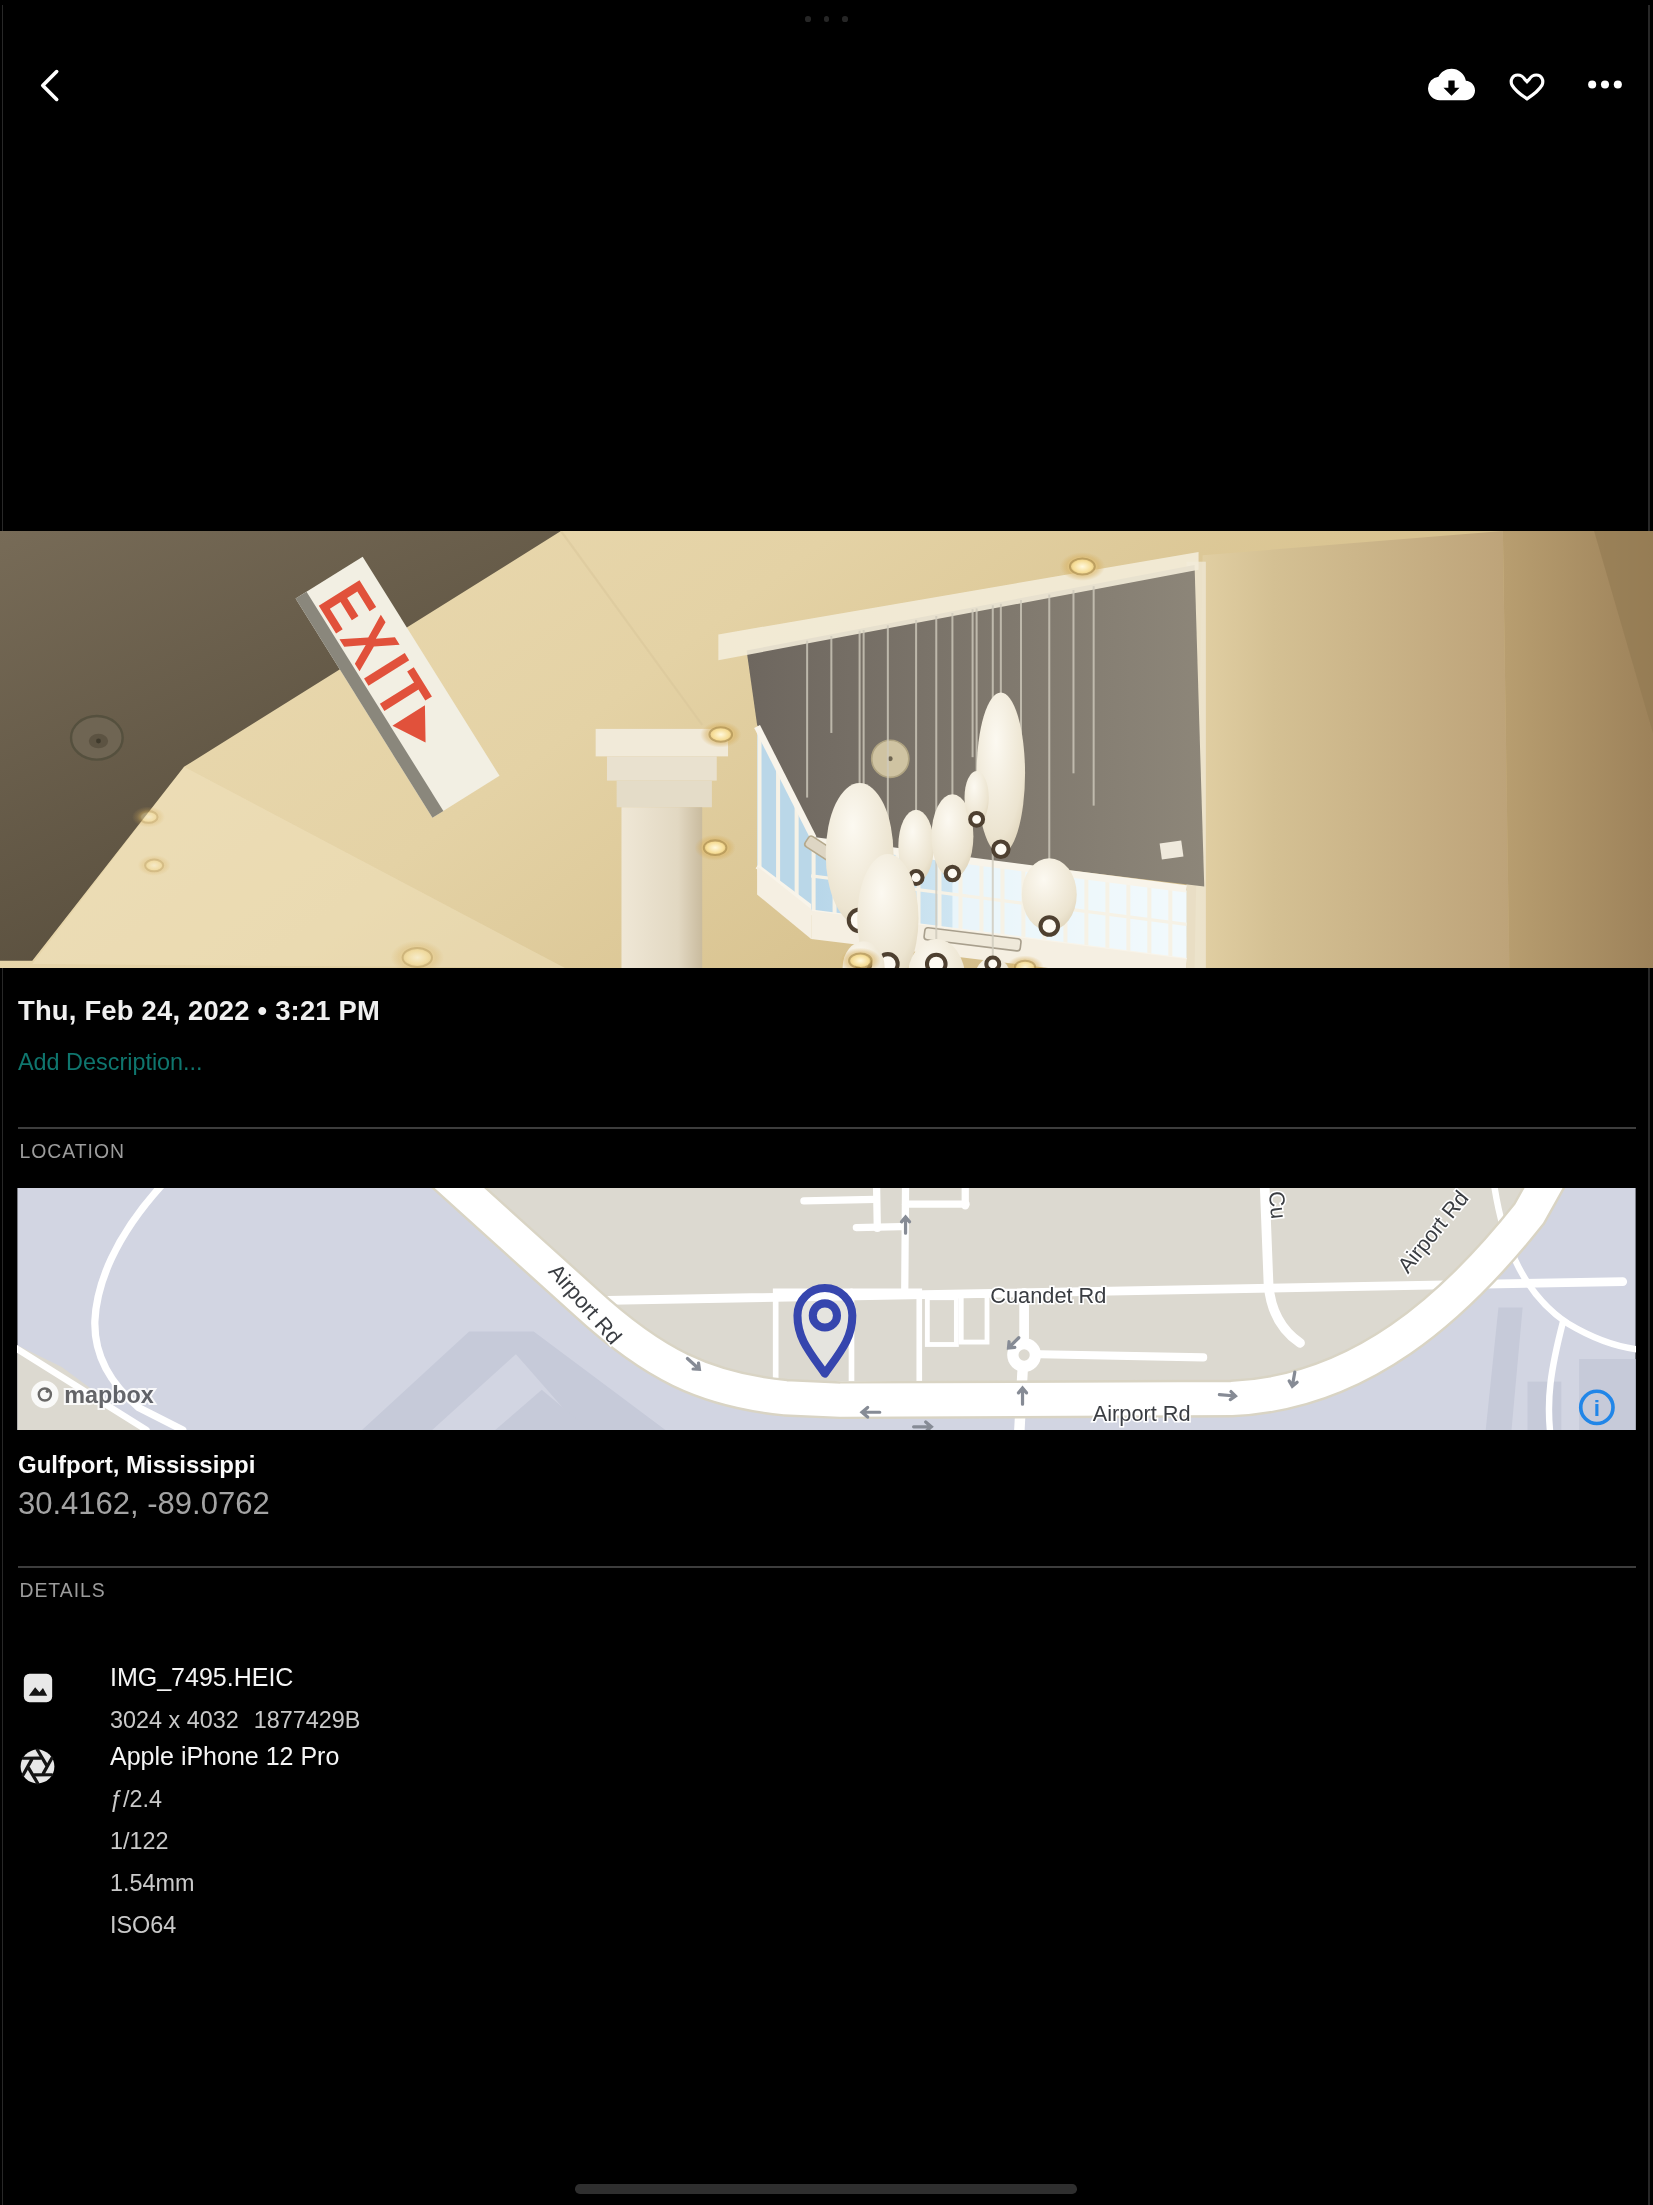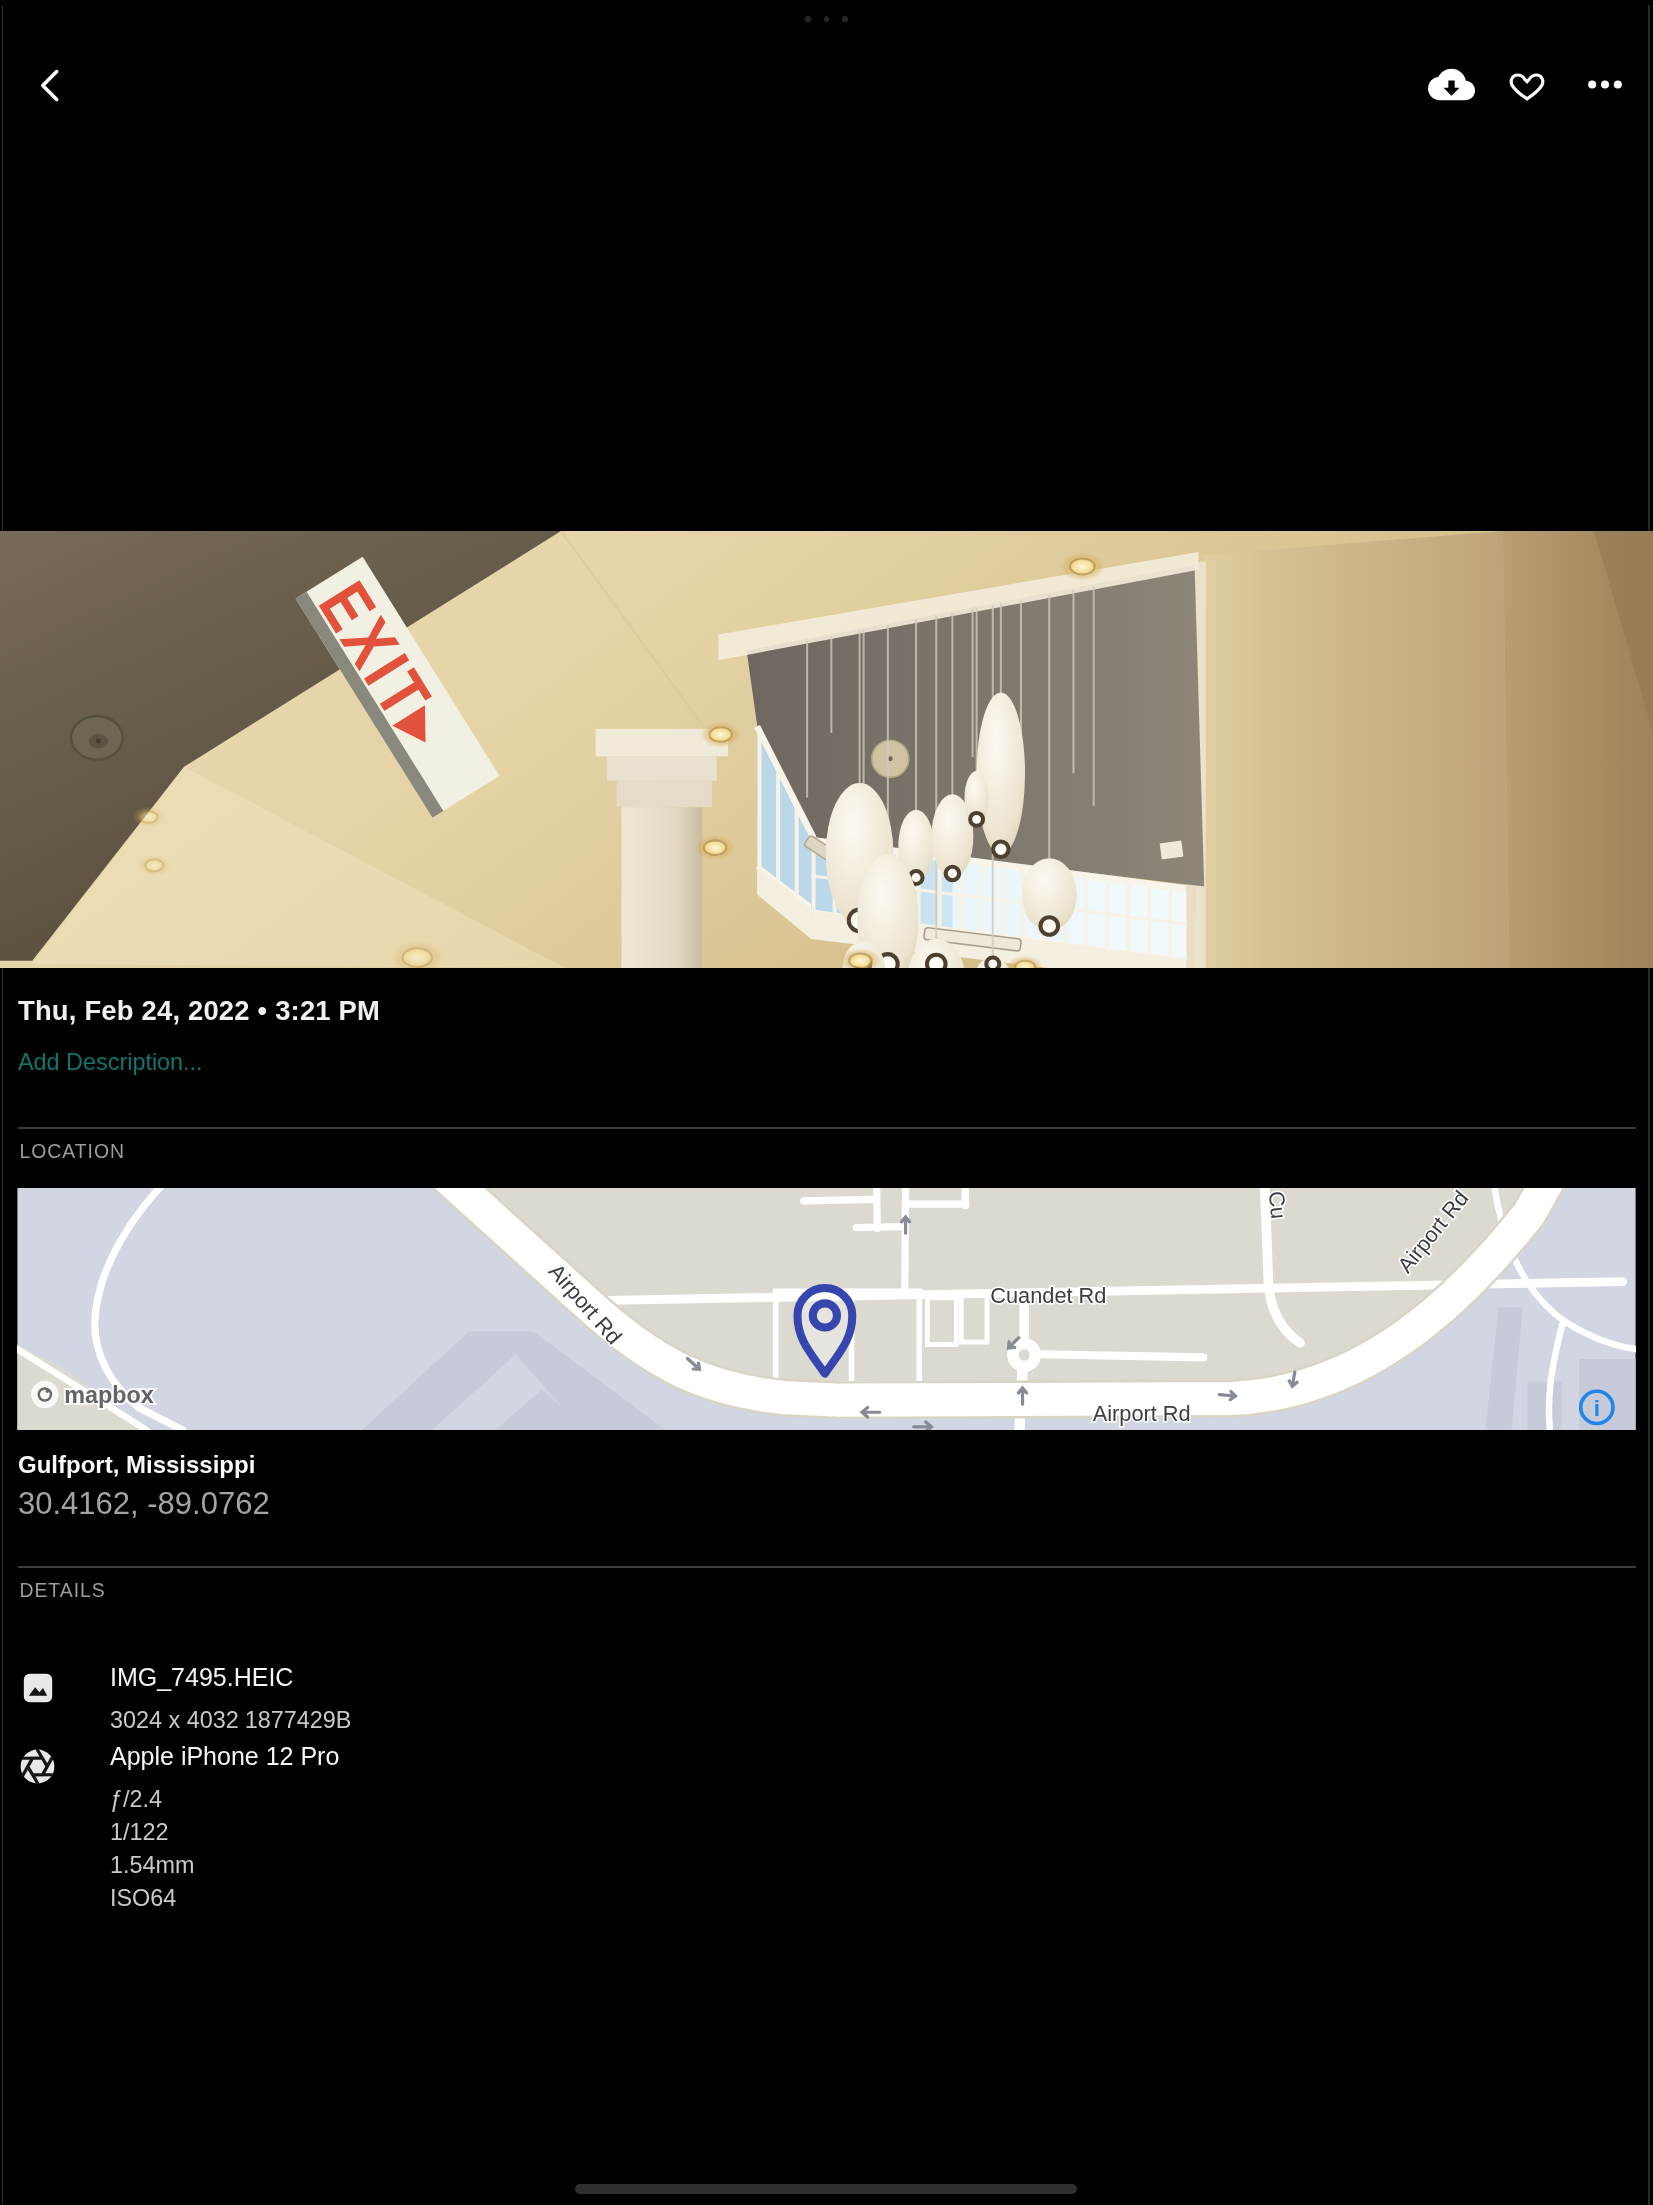"3024 x 4032" .row-meta { gap: 6px -> 15px }
